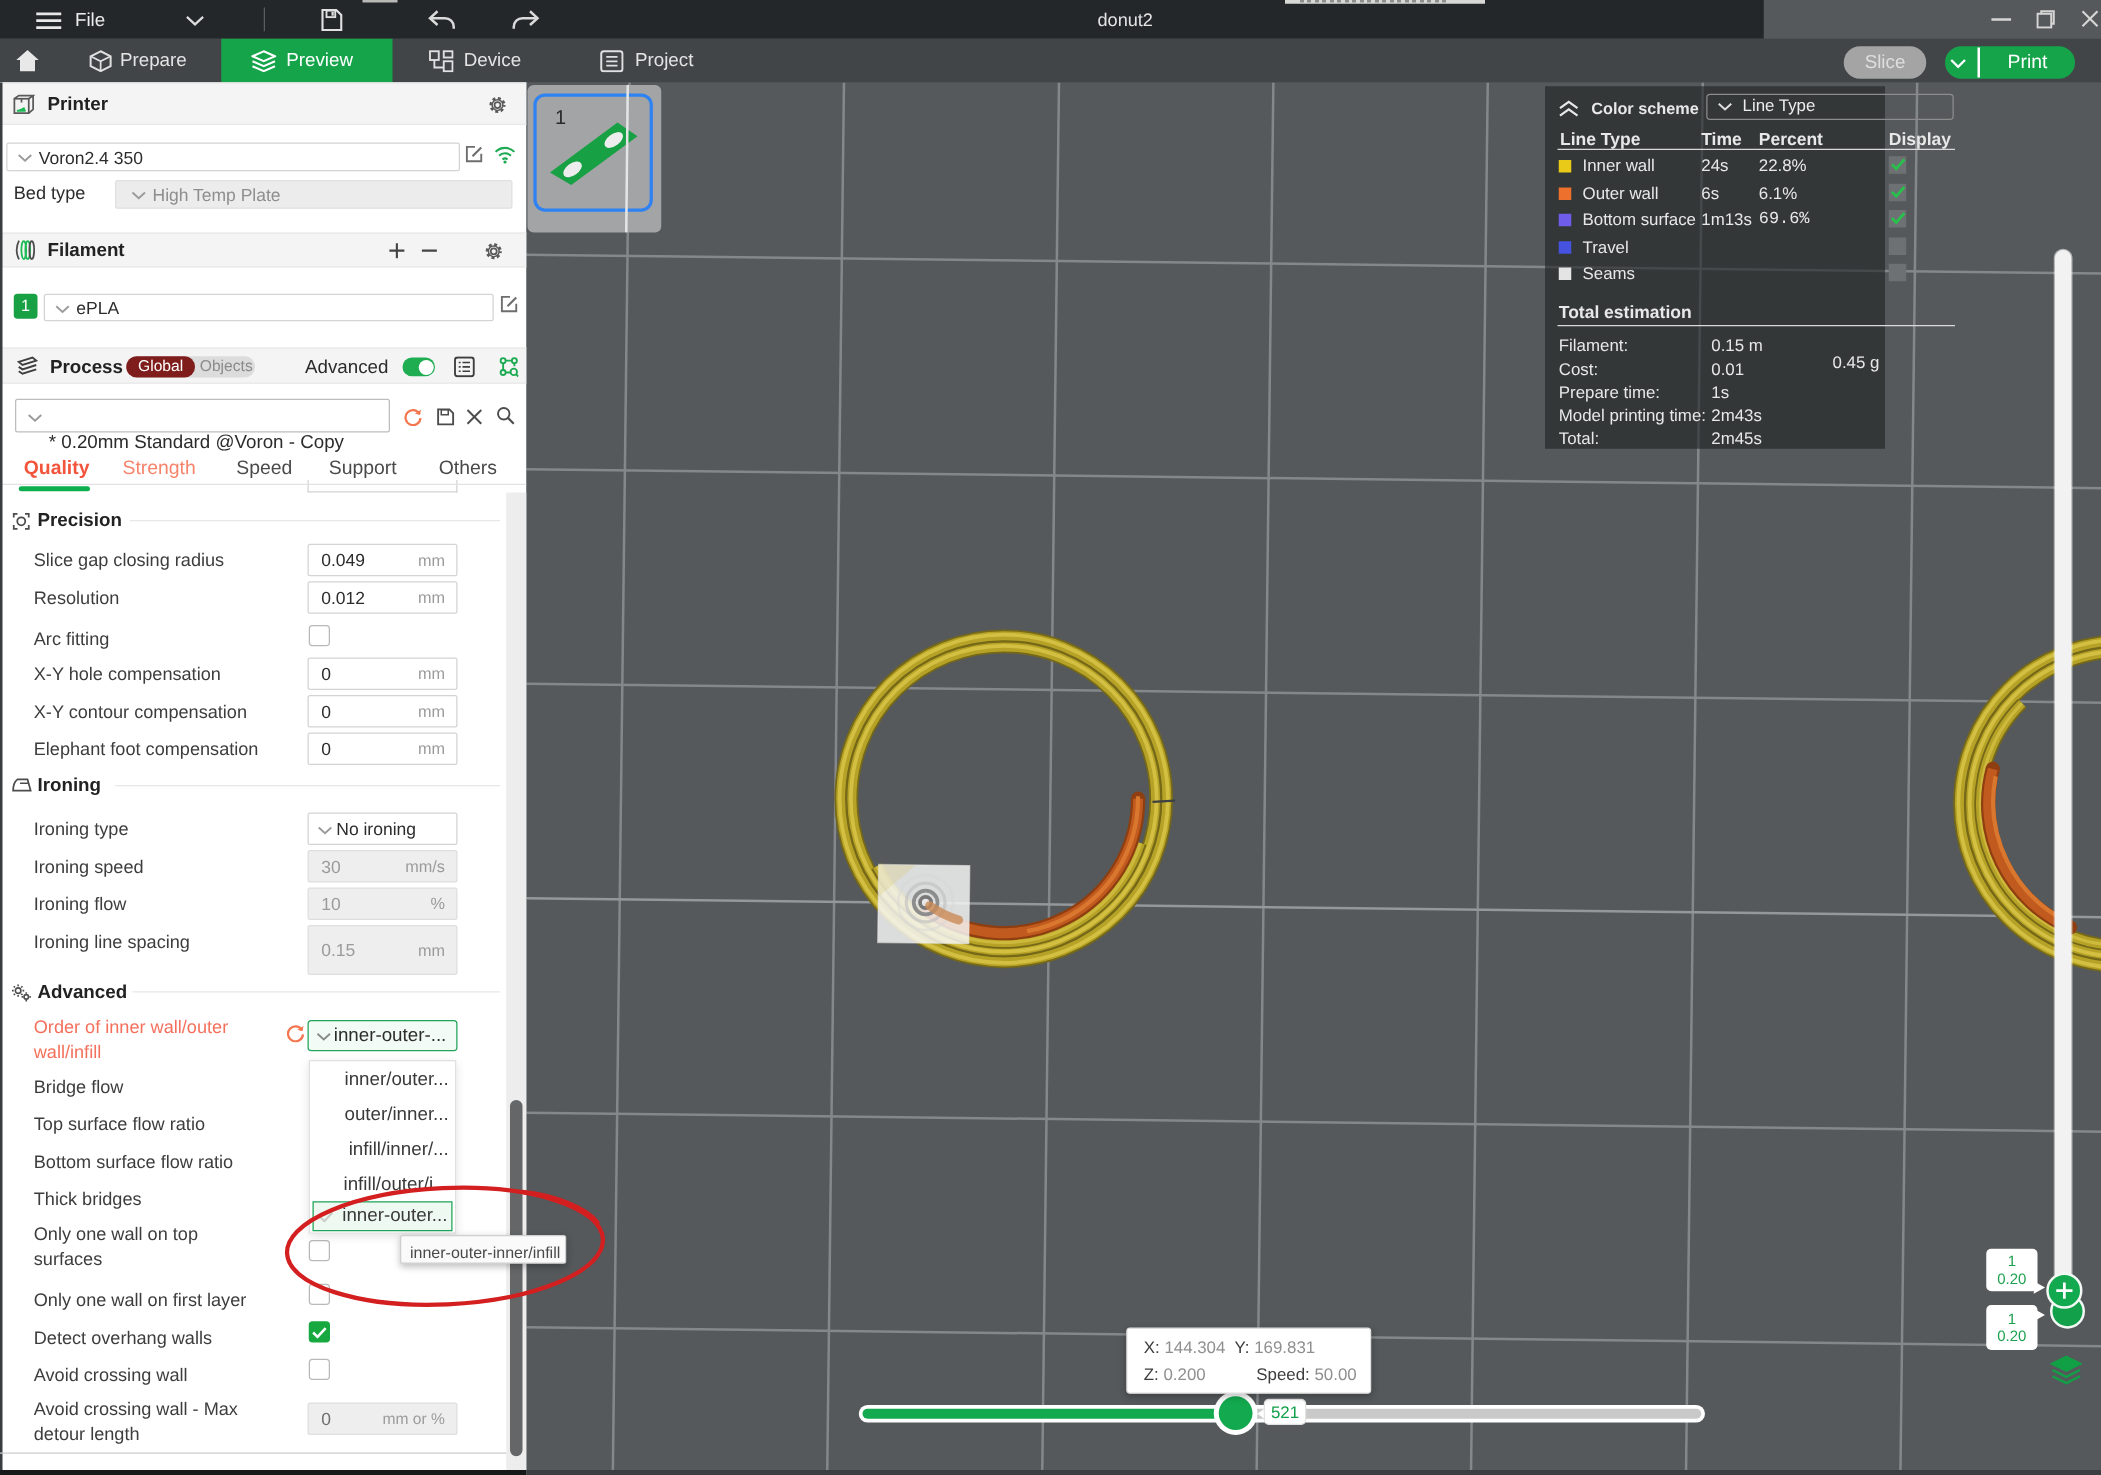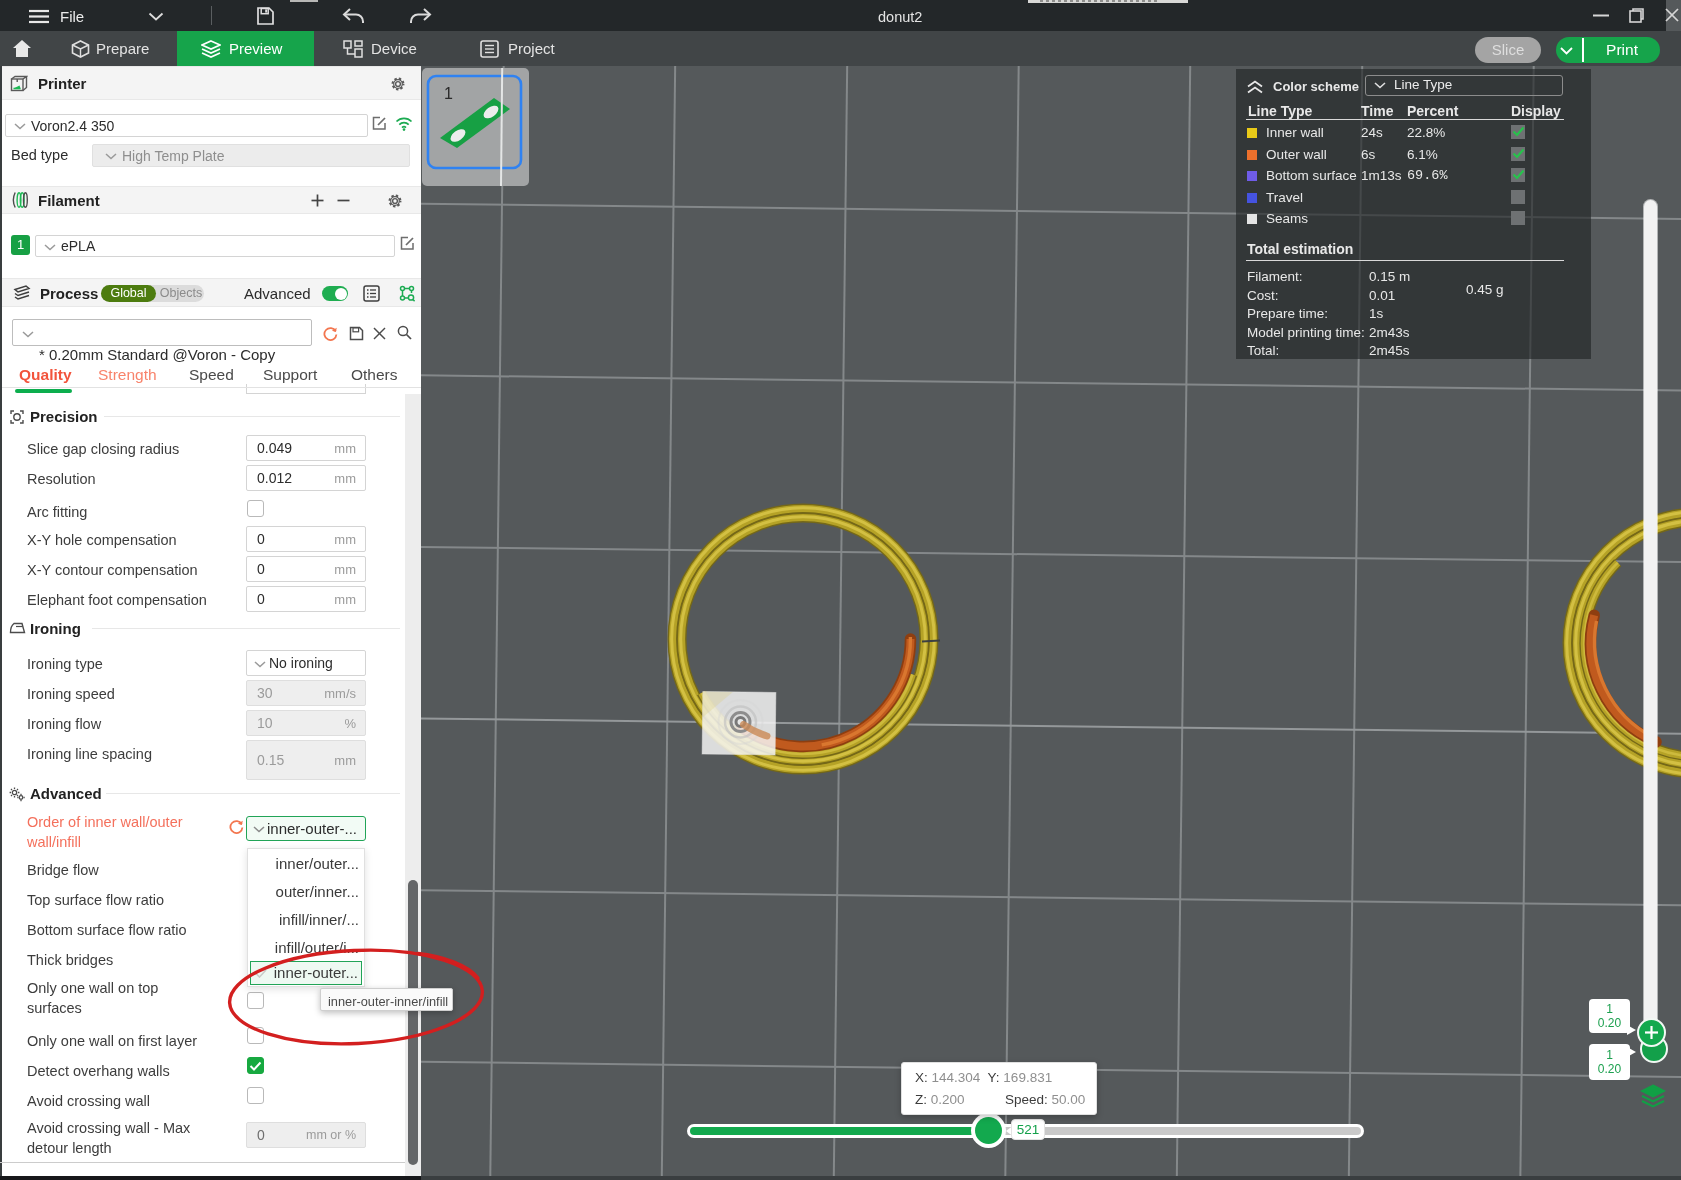"File" #titlebar { width: 1666px -> 1411px }
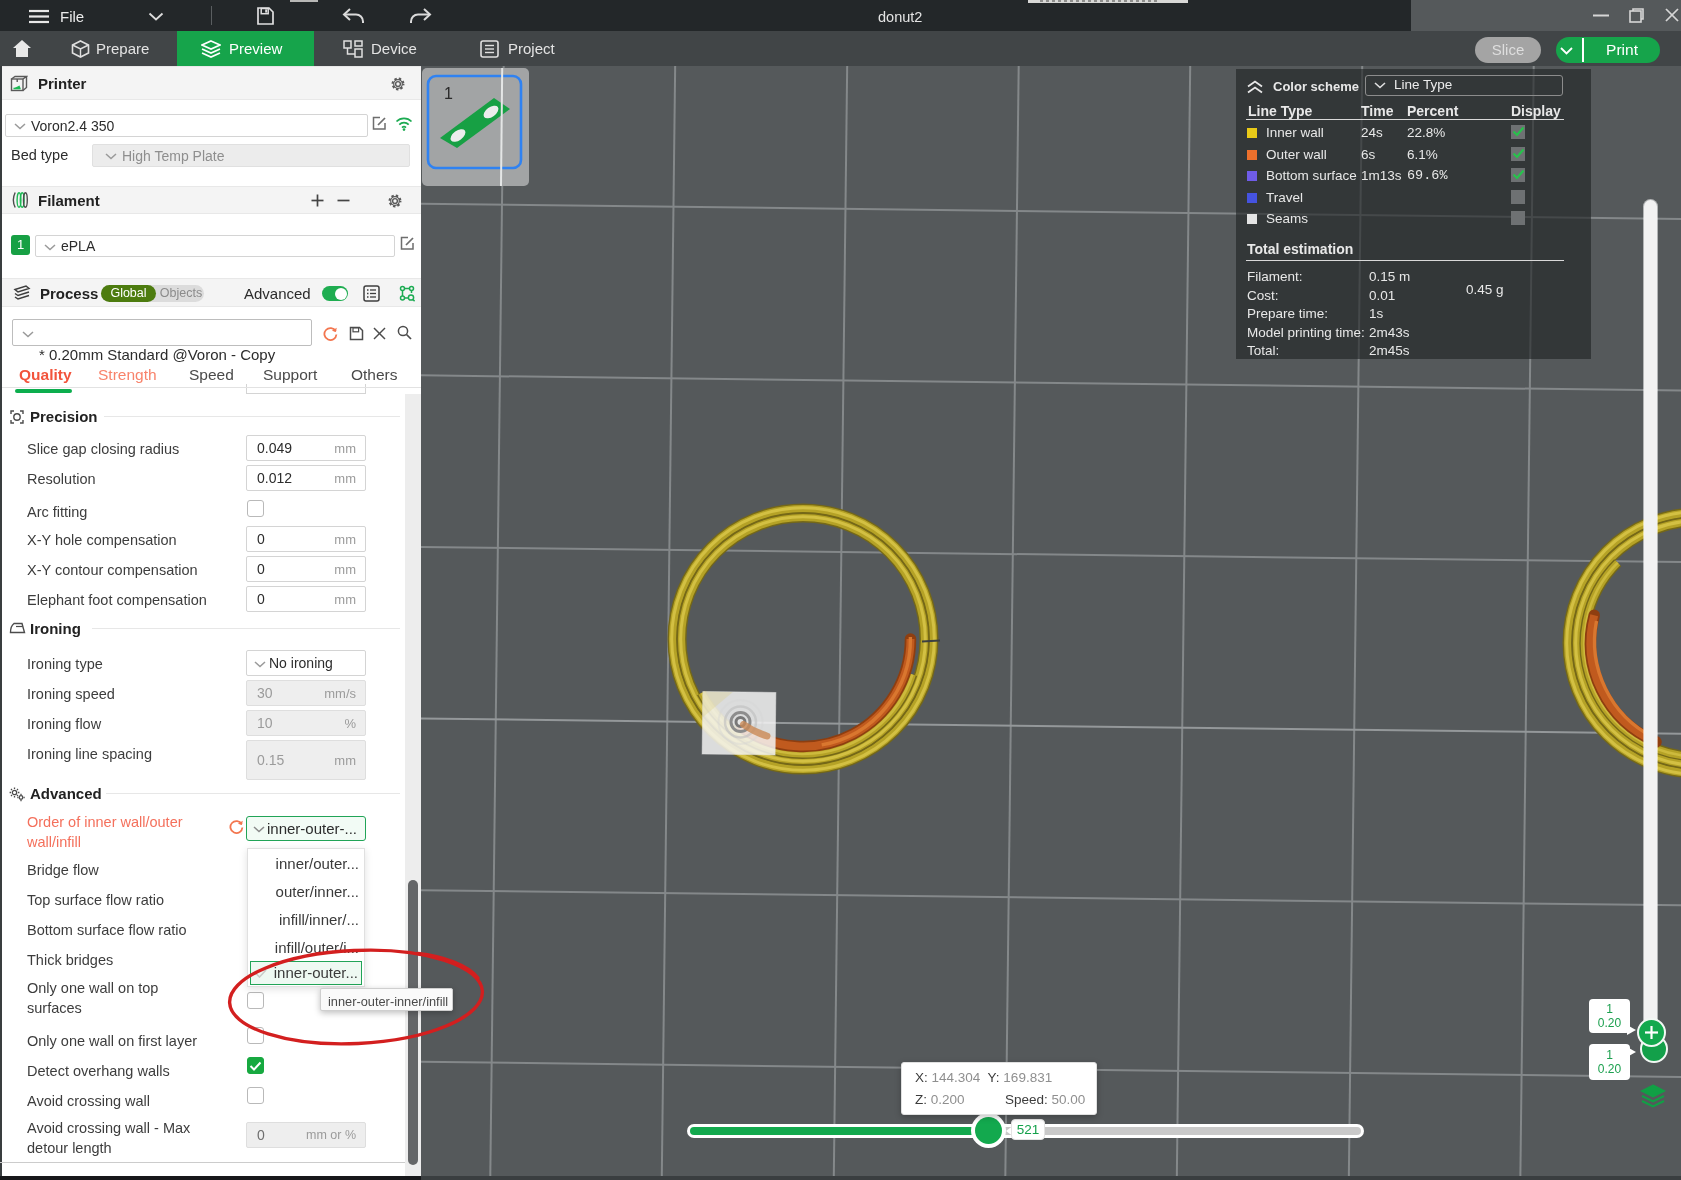"Color scheme" #stats { width: 355px -> 272px }
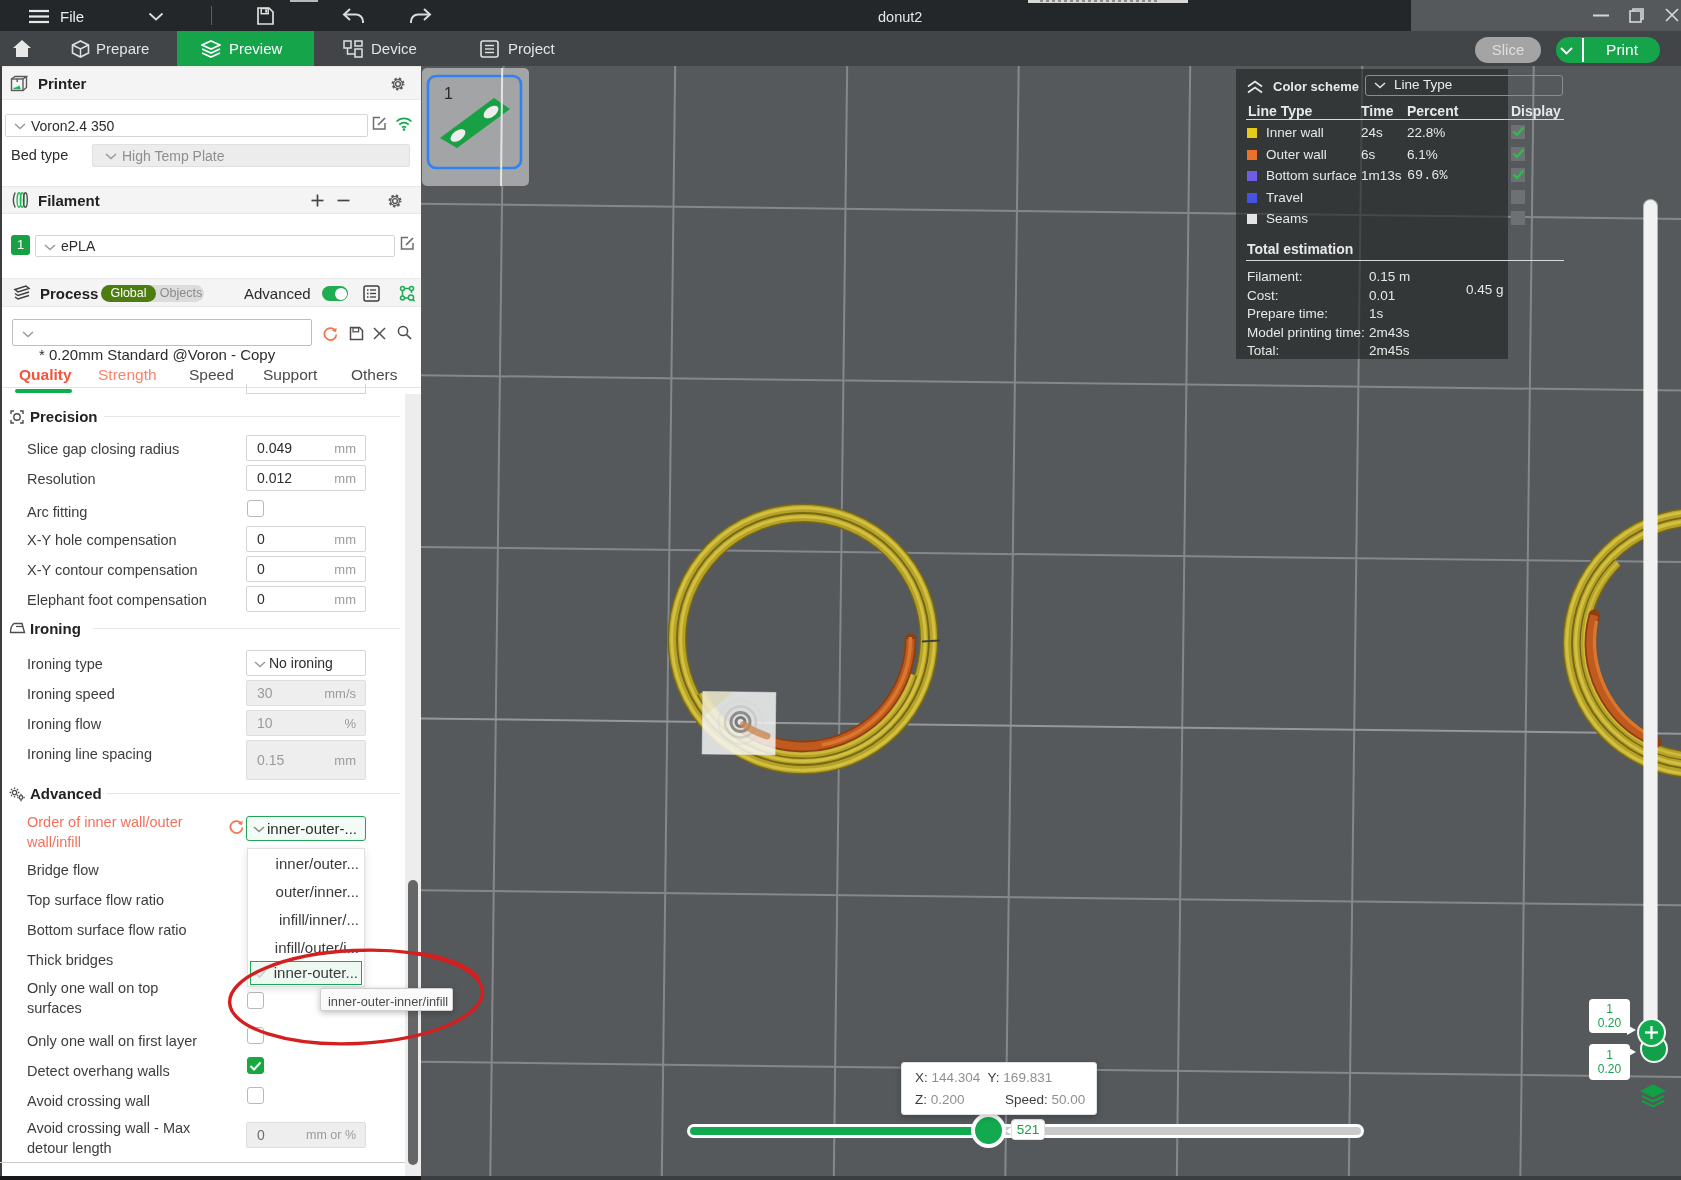"Global" div.abs { background: #4d7c0f -> #7f1d1d }
